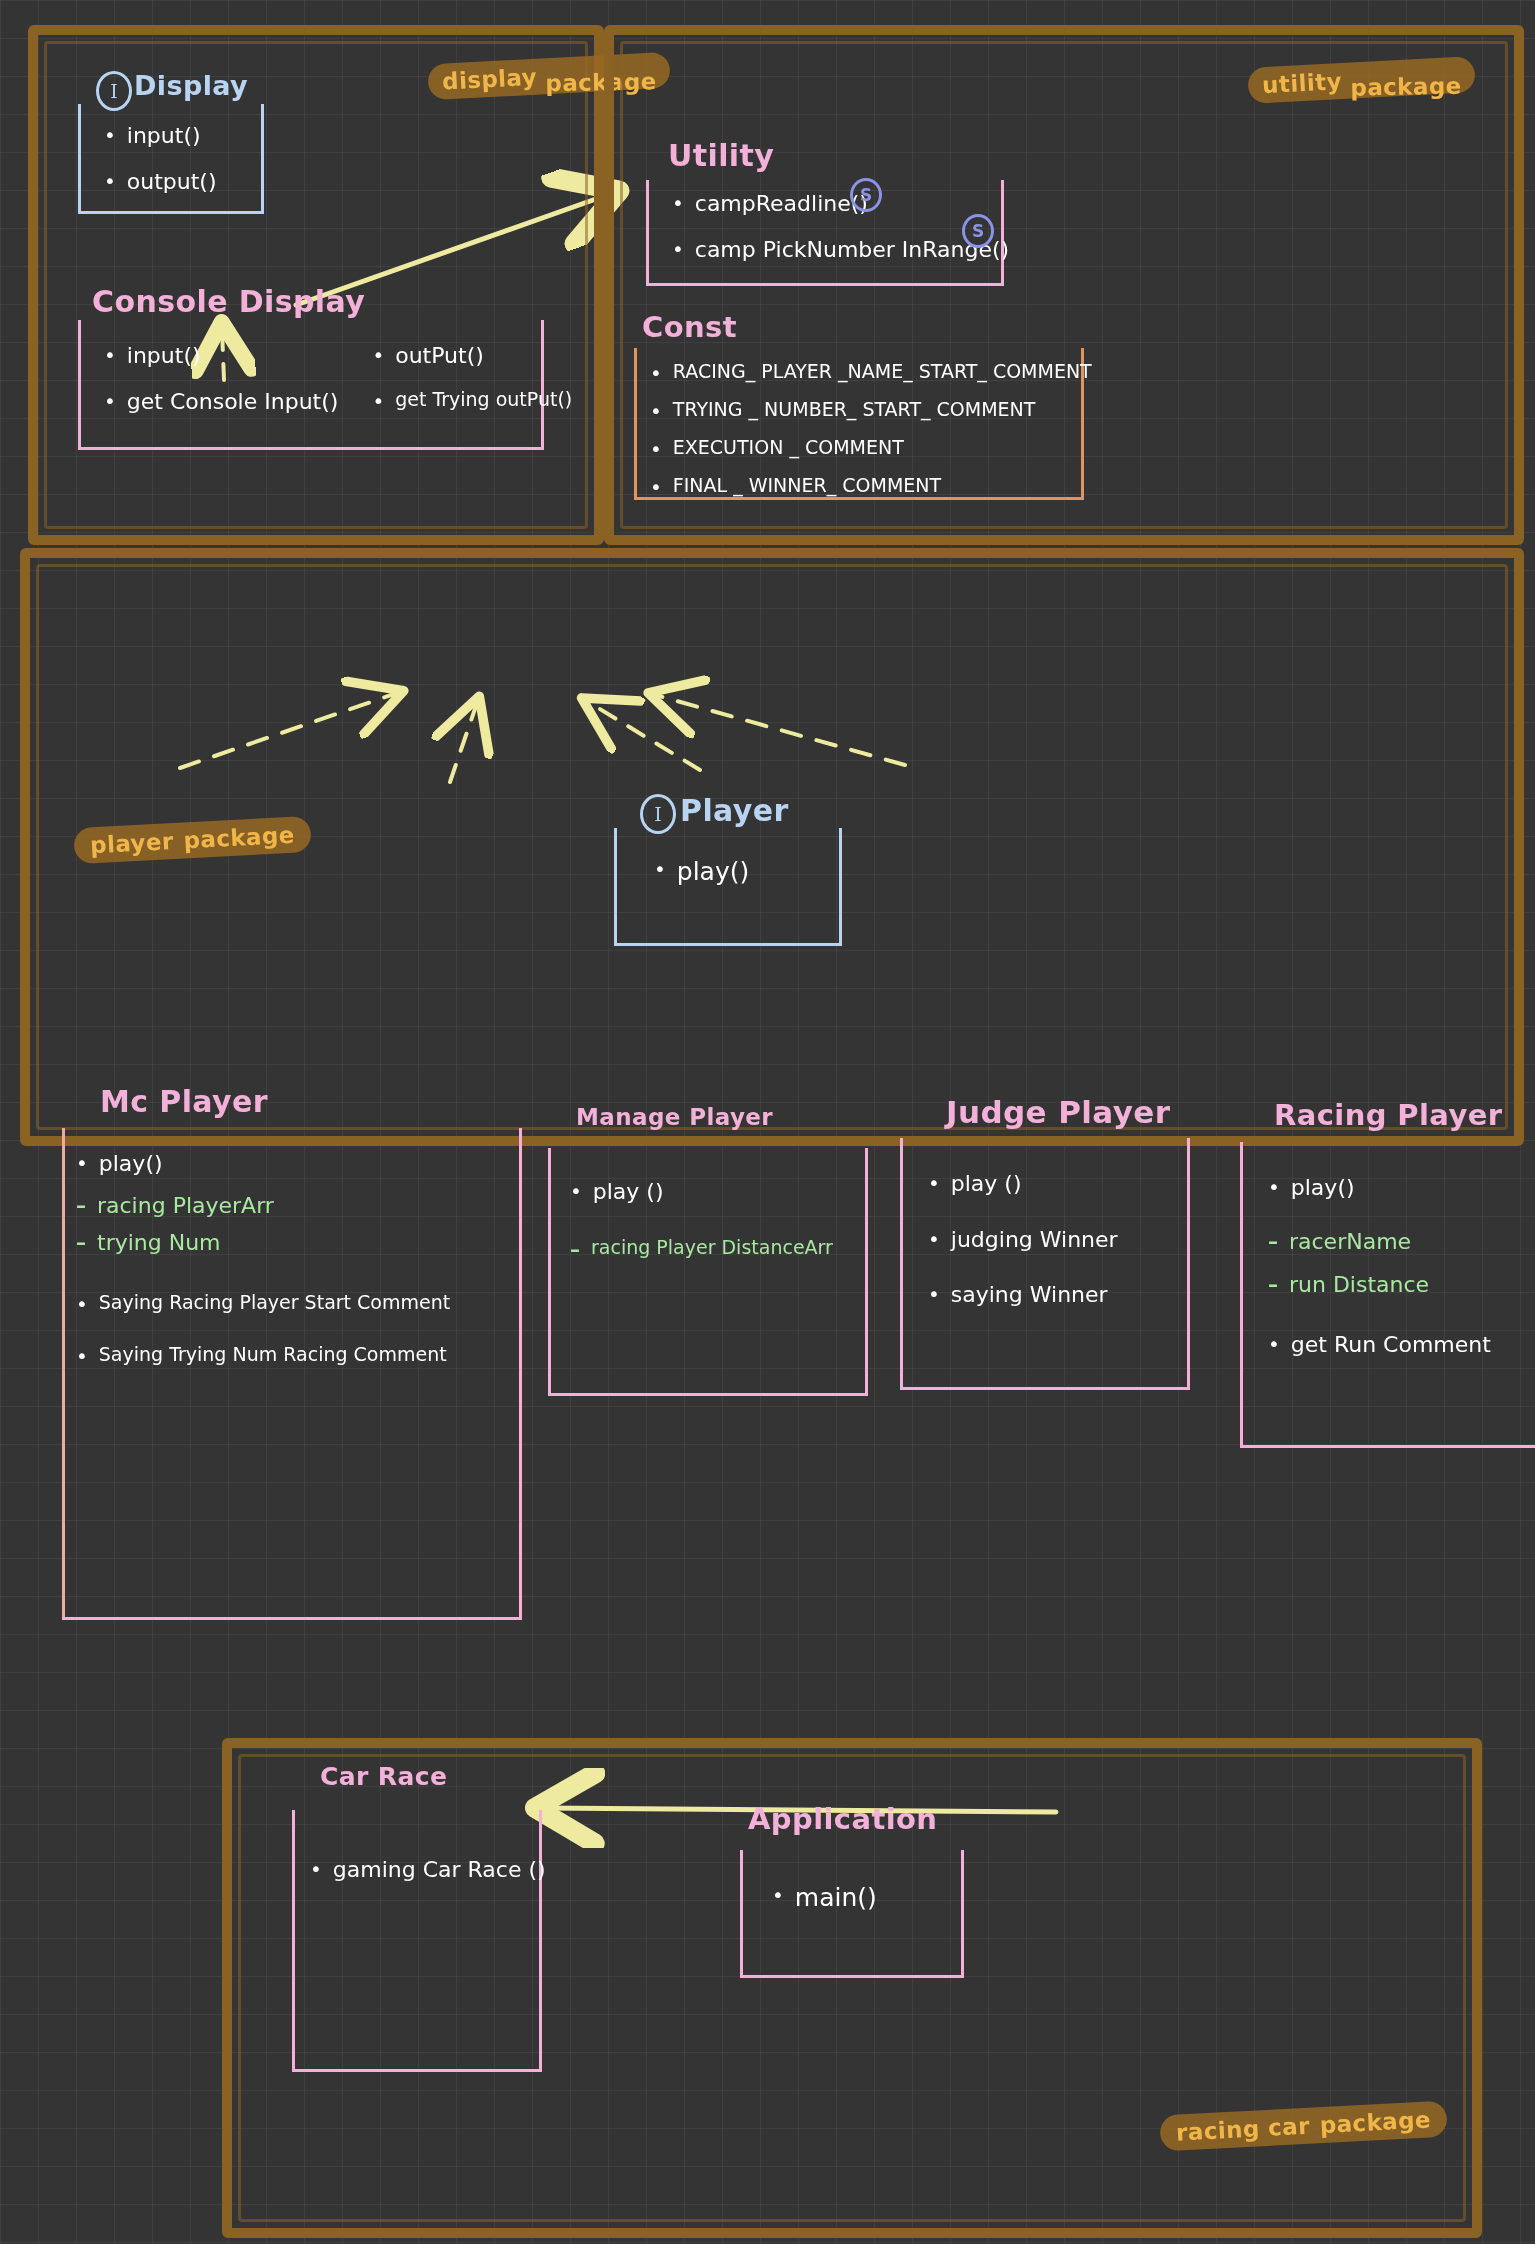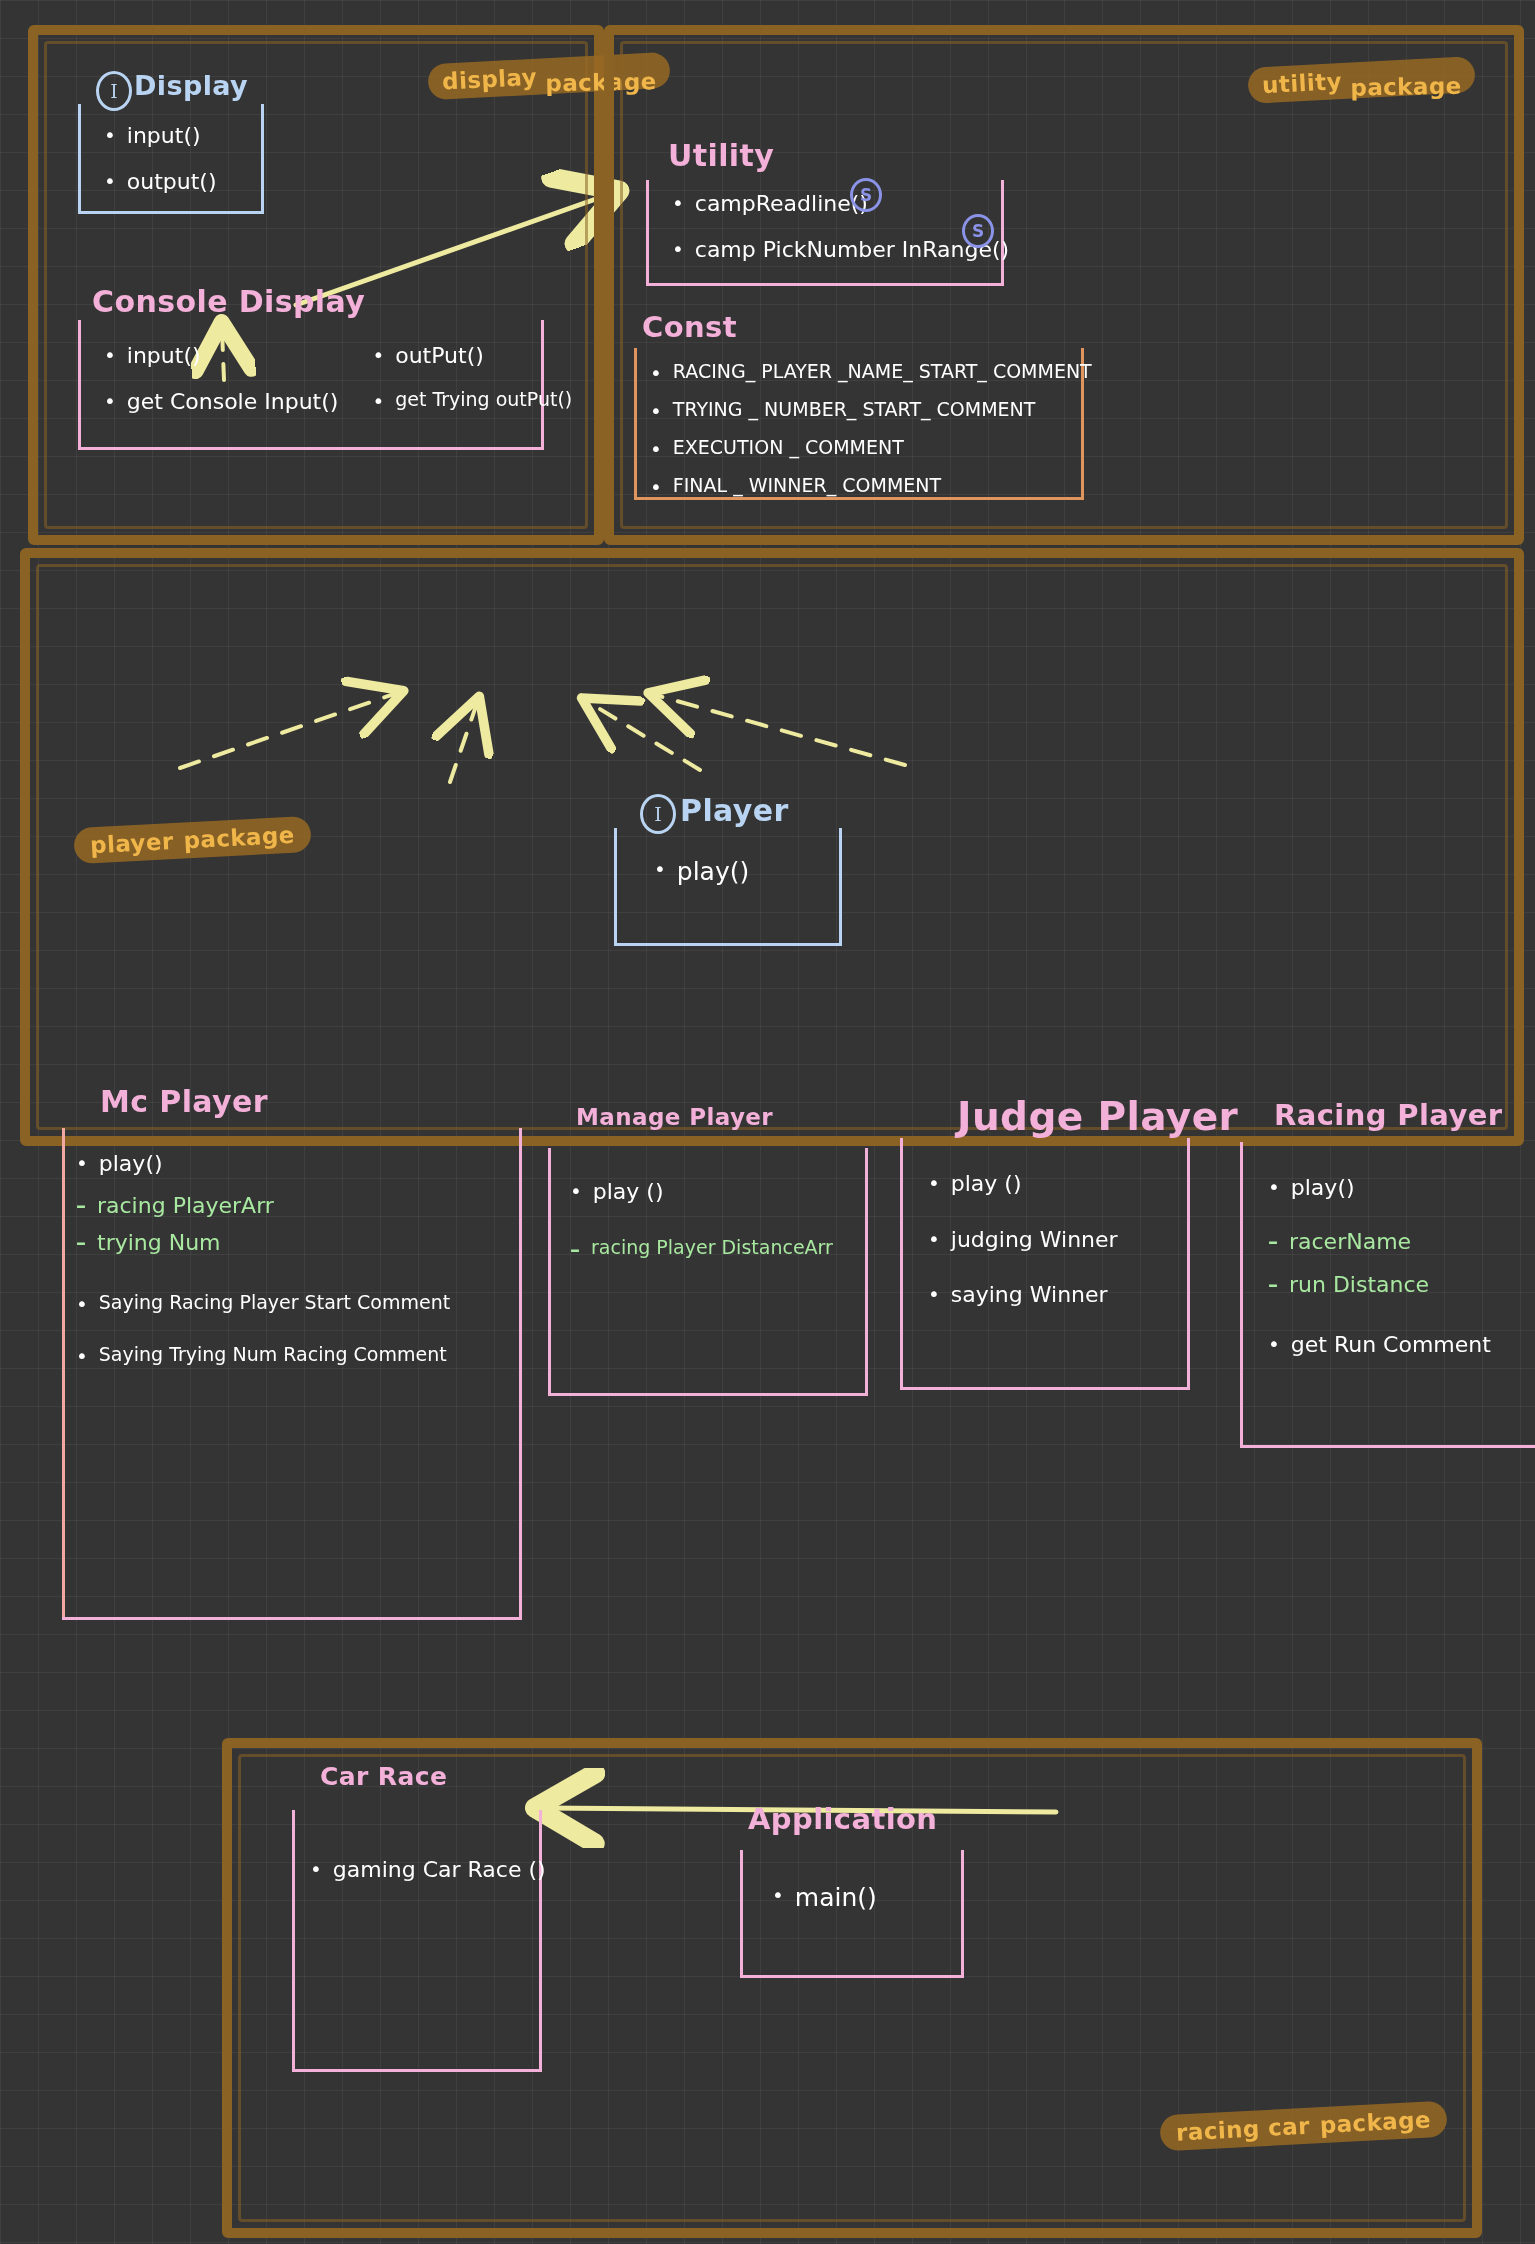"Judge Player" div.title { font-size: 39px -> 31px; left: 57px -> 46px }
